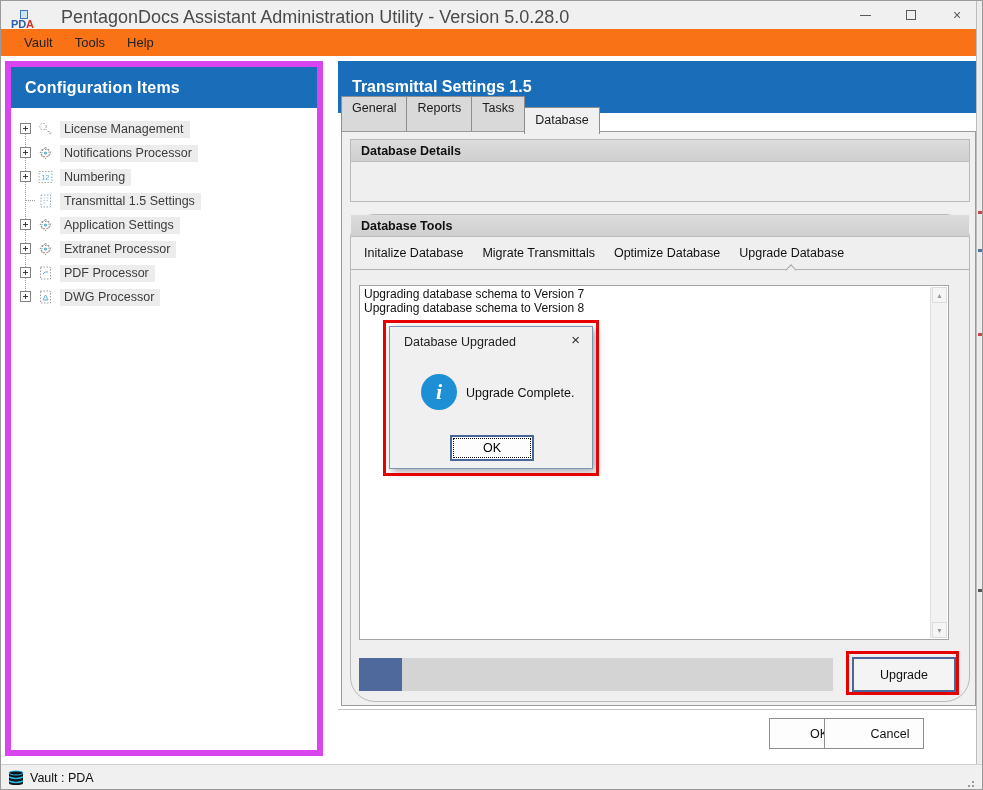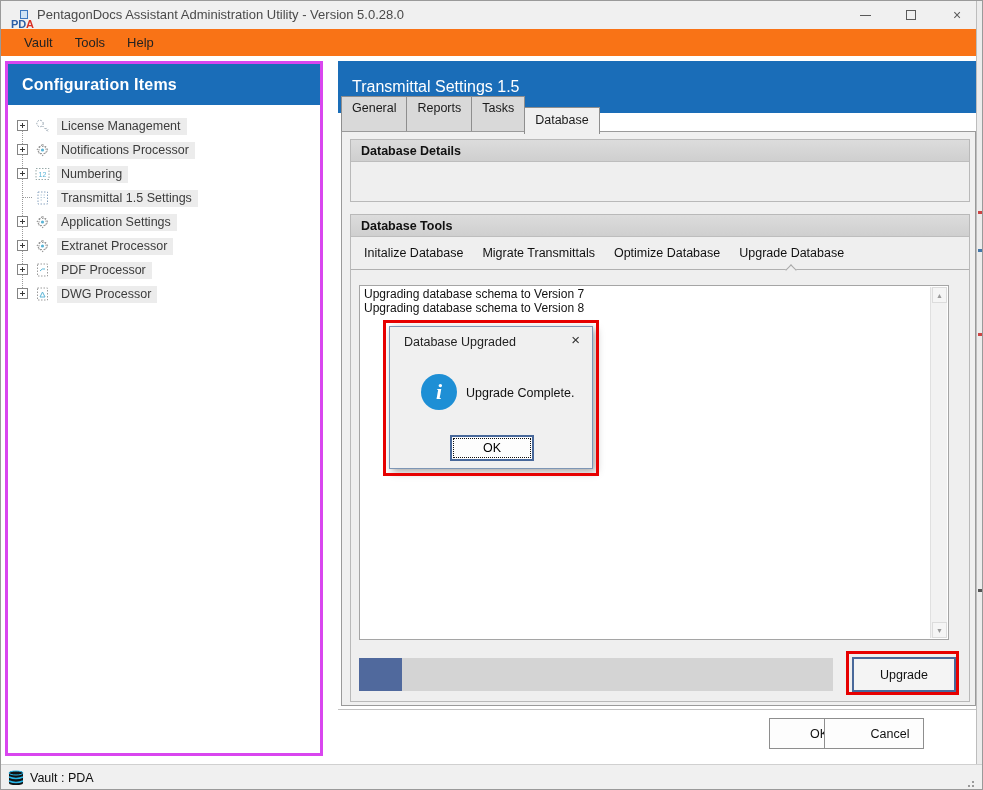"PentagonDocs Assistant Administration" .title-text { font-size: 13px -> 18px; left: 36px -> 60px }
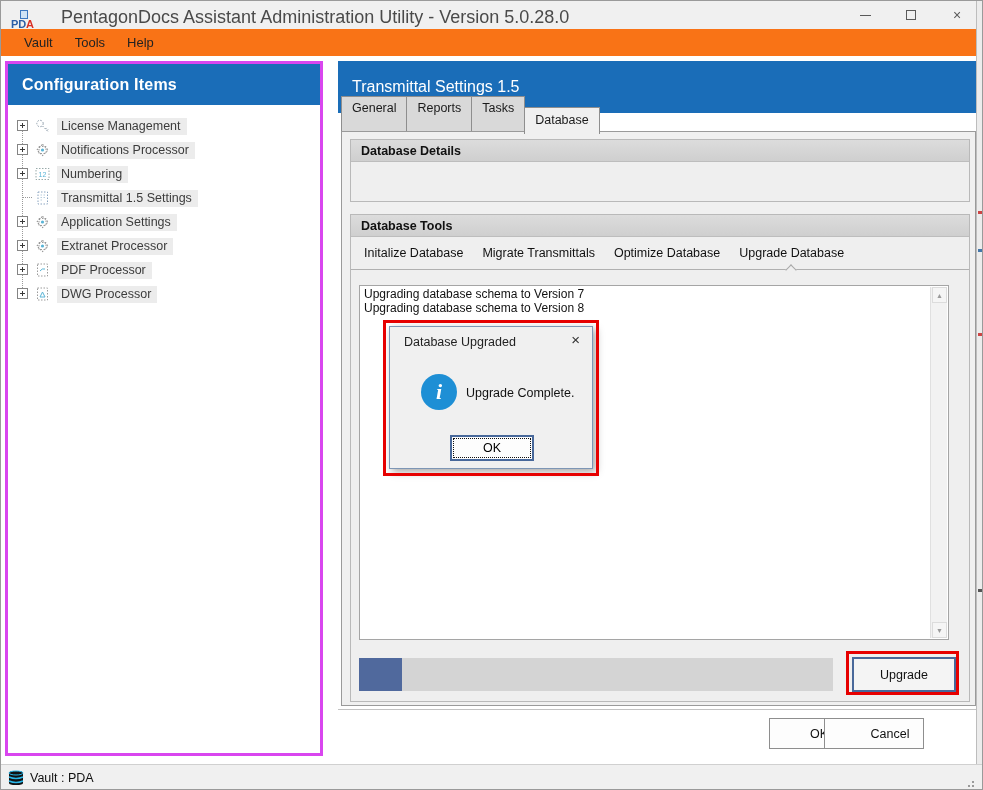"Configuration Items" .left-panel { border: 3px solid #d946ef -> 6px solid #d946ef }
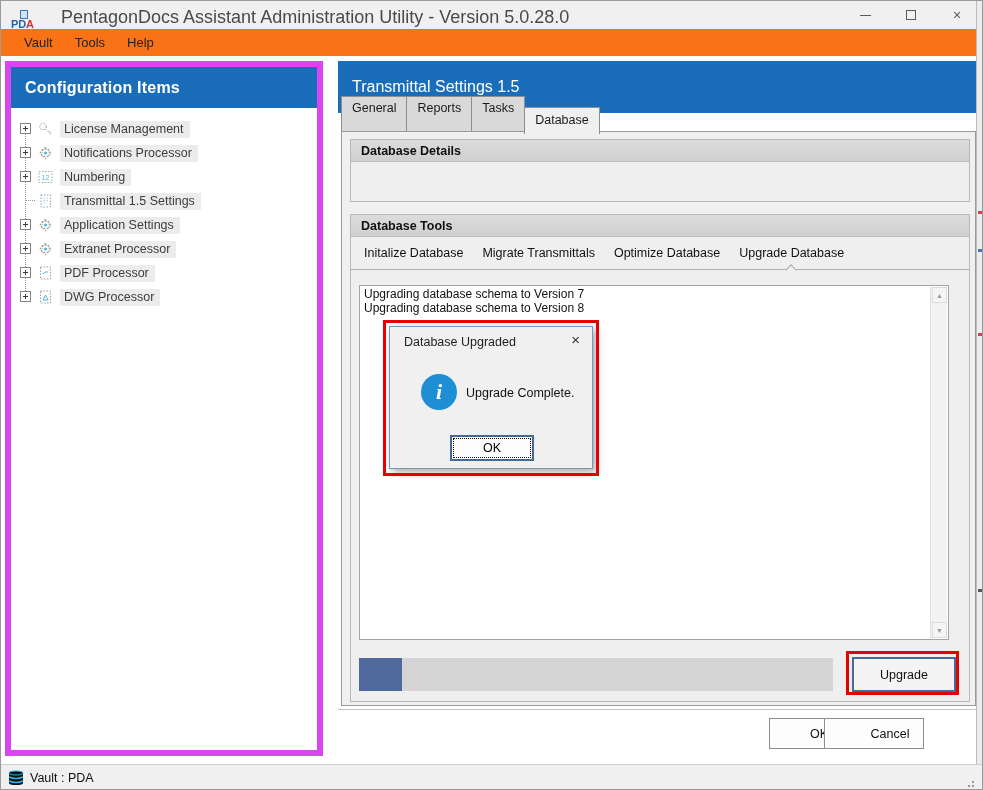"Transmittal Settings 1.5" .main-header { font-weight: normal -> bold }
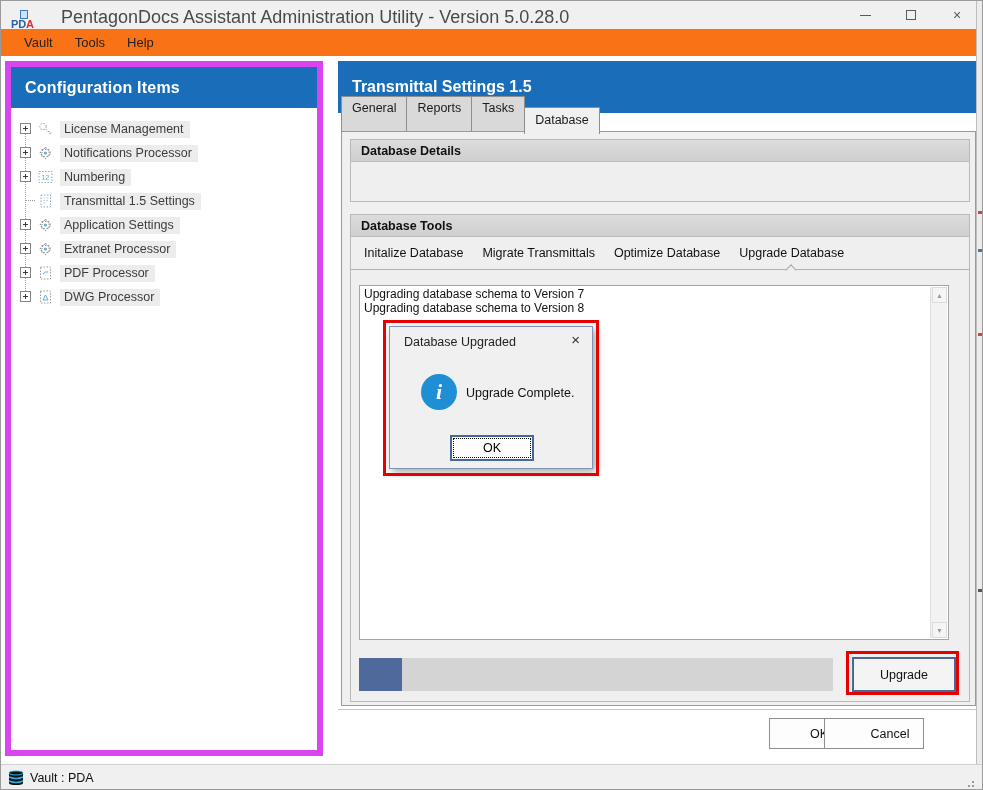"Database Tools" .grp-tools { border-radius: none -> 25px }
